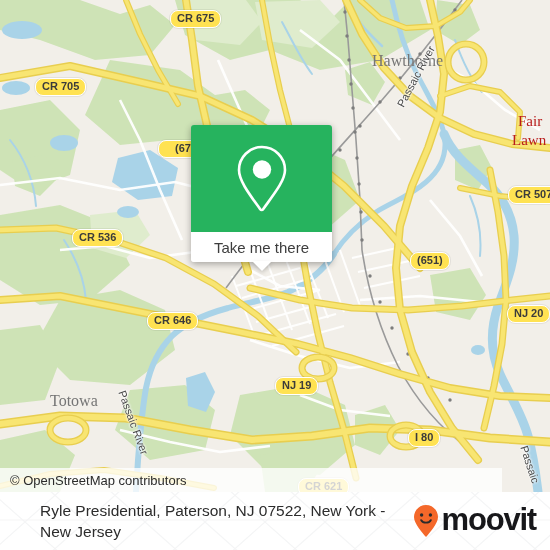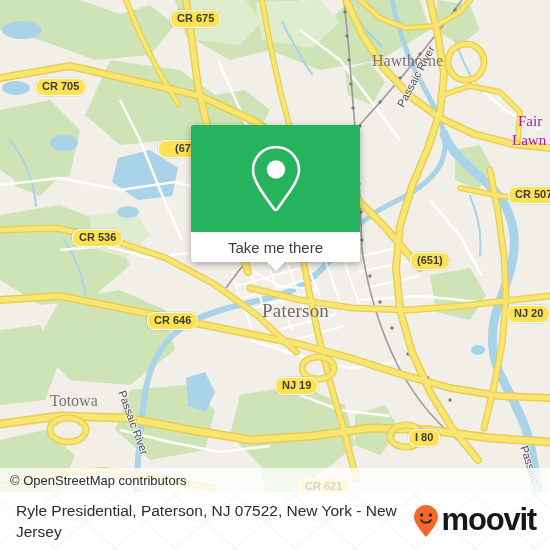"Fair" .lbl-town2 { color: #a21caf -> #b91c1c }
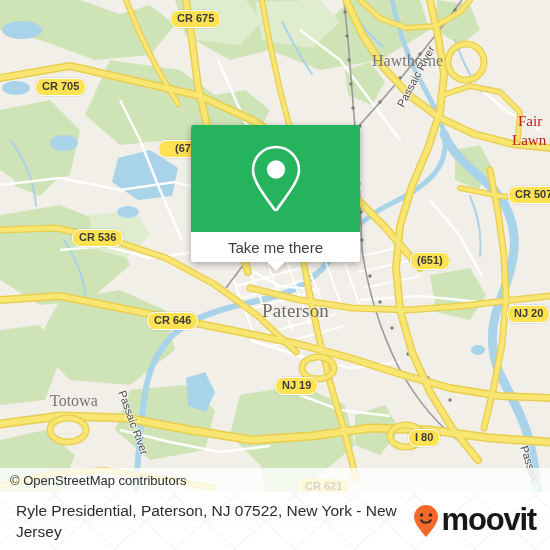"Take me there" .card { width: 169px -> 141px }
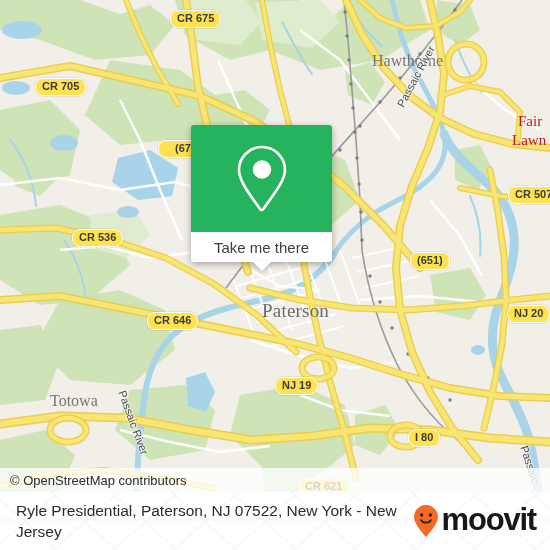"Paterson" div.lbl { html: <div>Paterson</div> -> none }
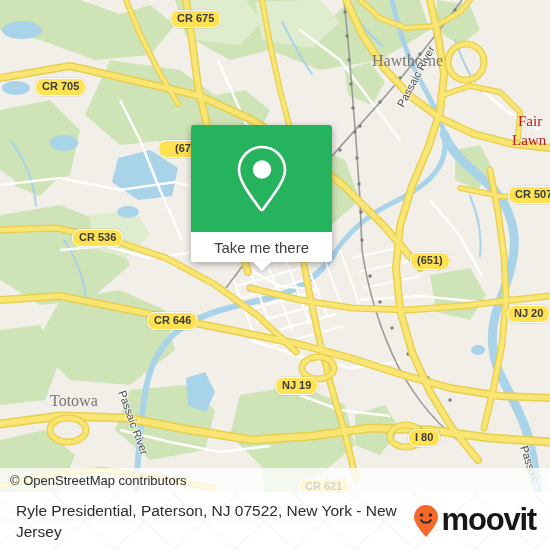"© OpenStreetMap contributors" .attrib { width: 550px -> 502px }
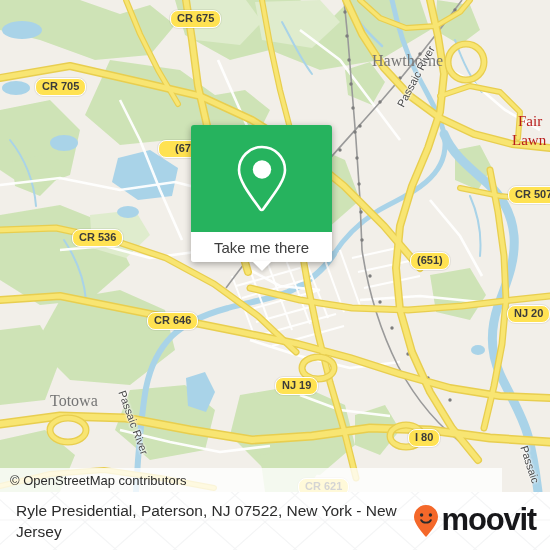"Ryle Presidential, Paterson, NJ 07522," .addr { margin-left: none -> 24px }
